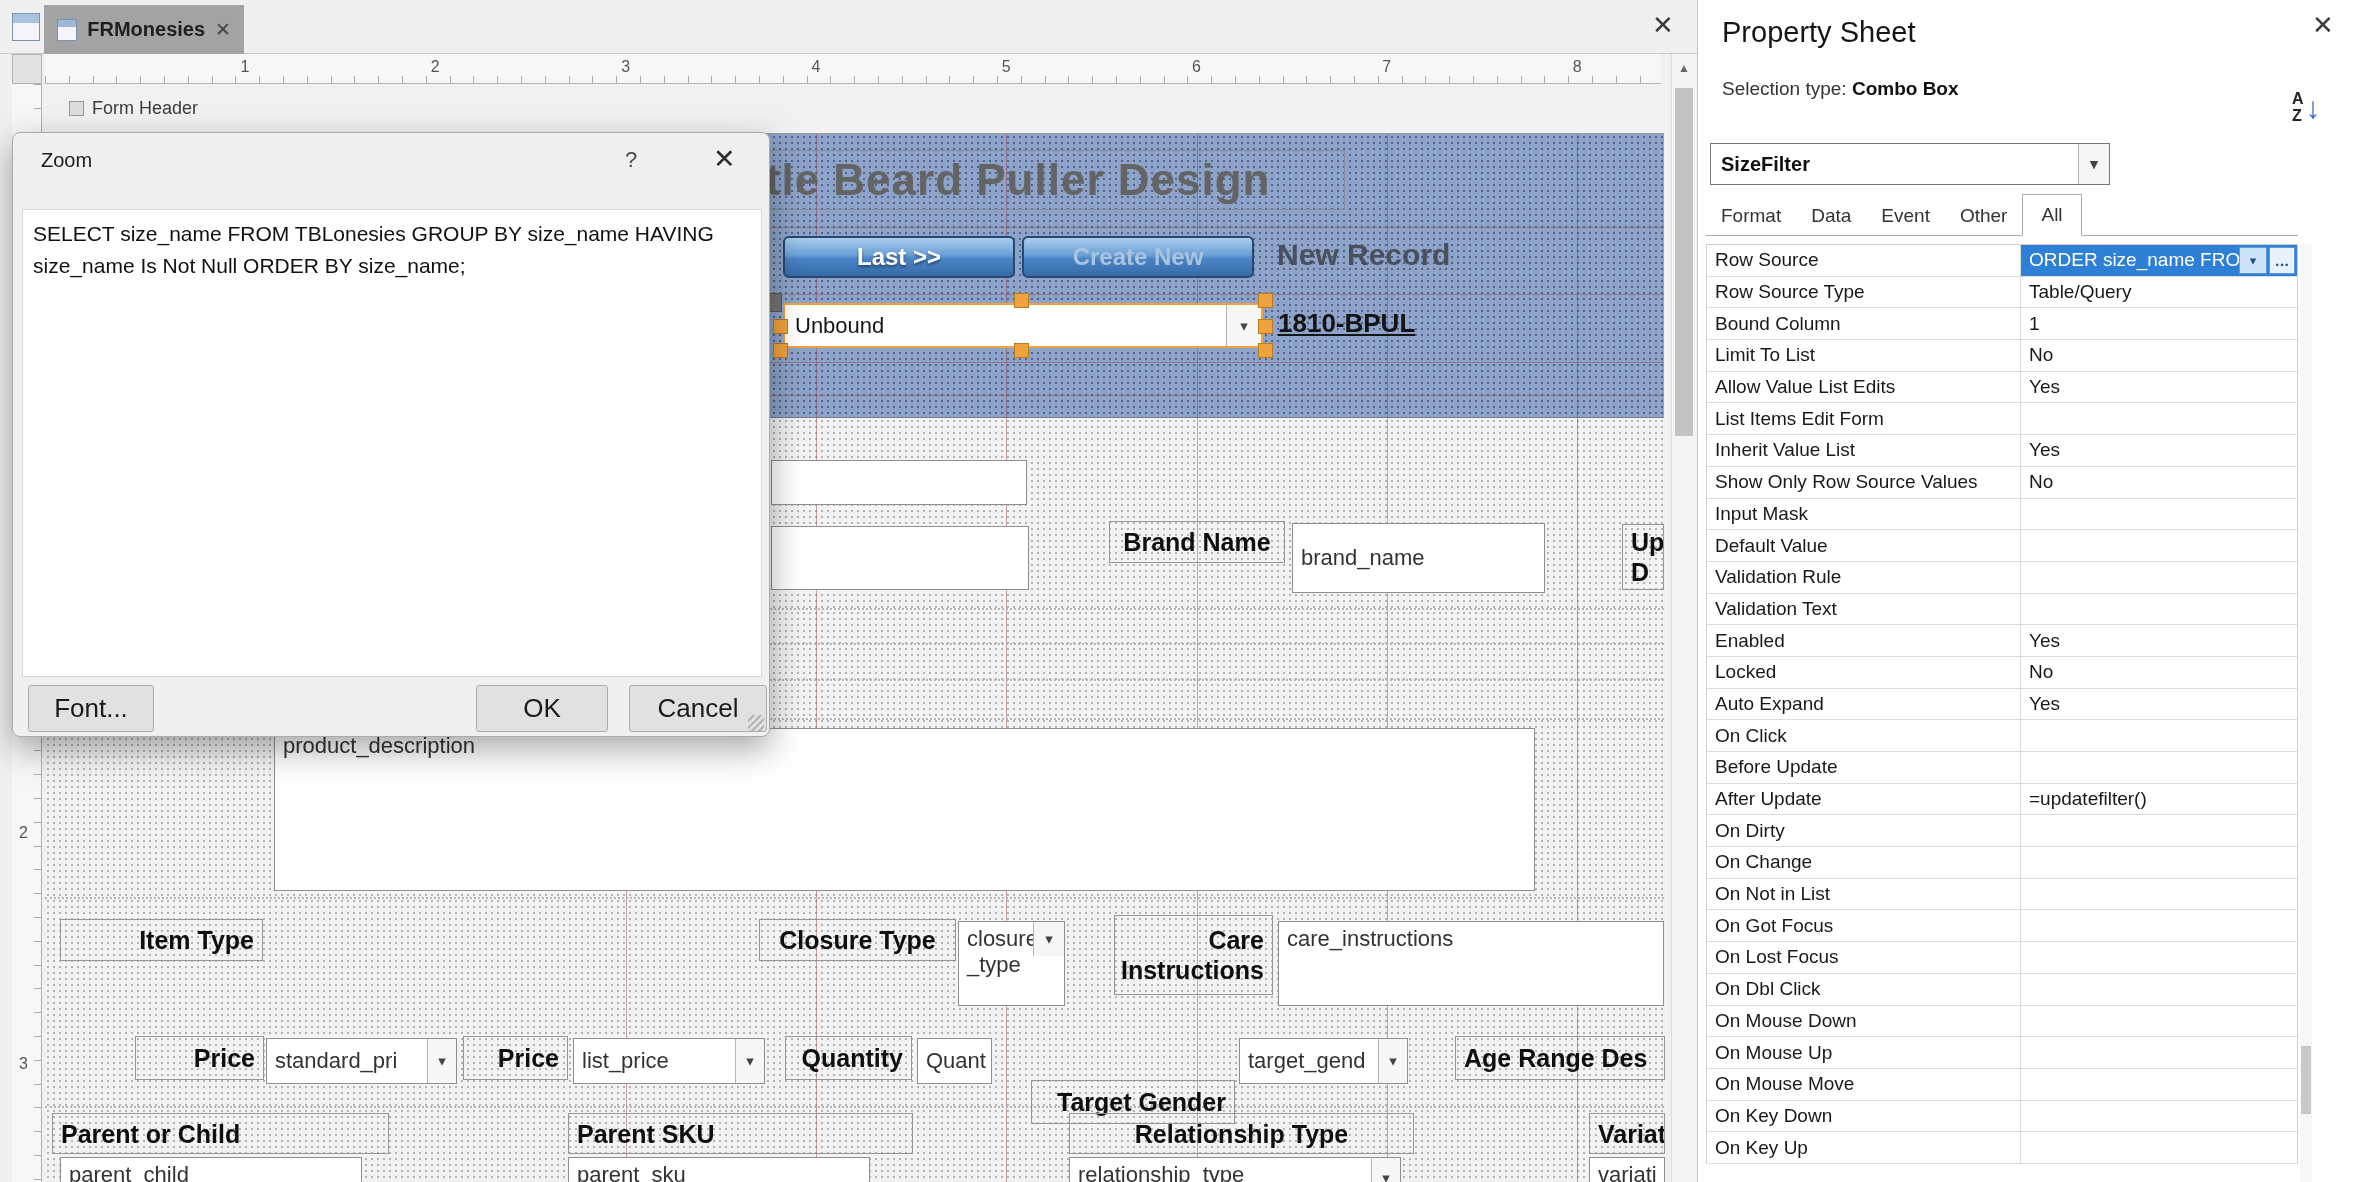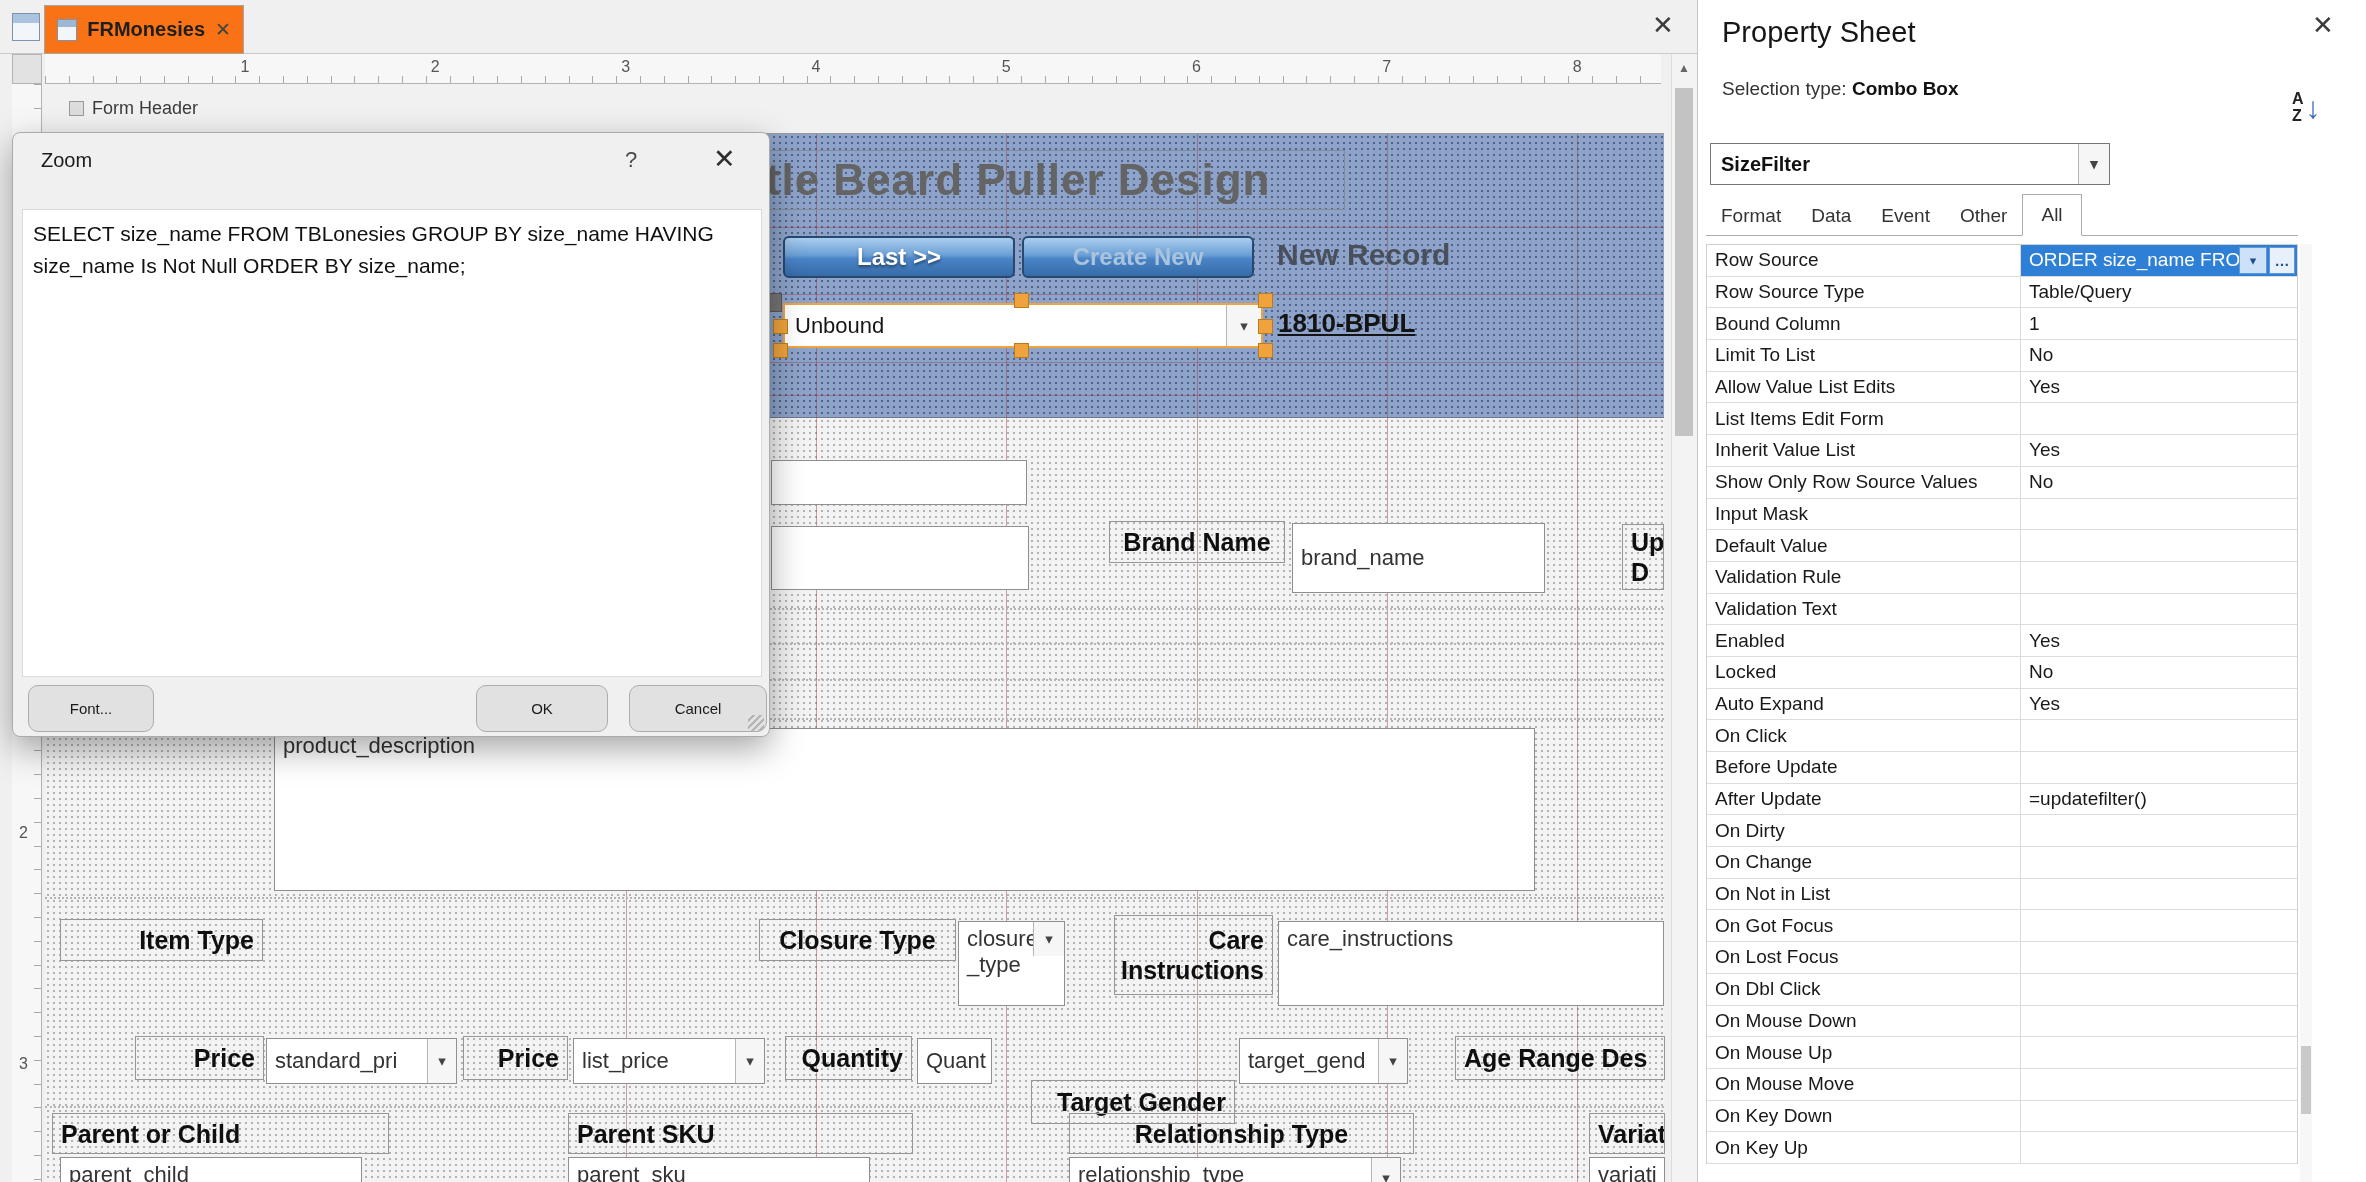"FRMonesies" .doc-tab { background: #f97316 -> #a3a3a3 }
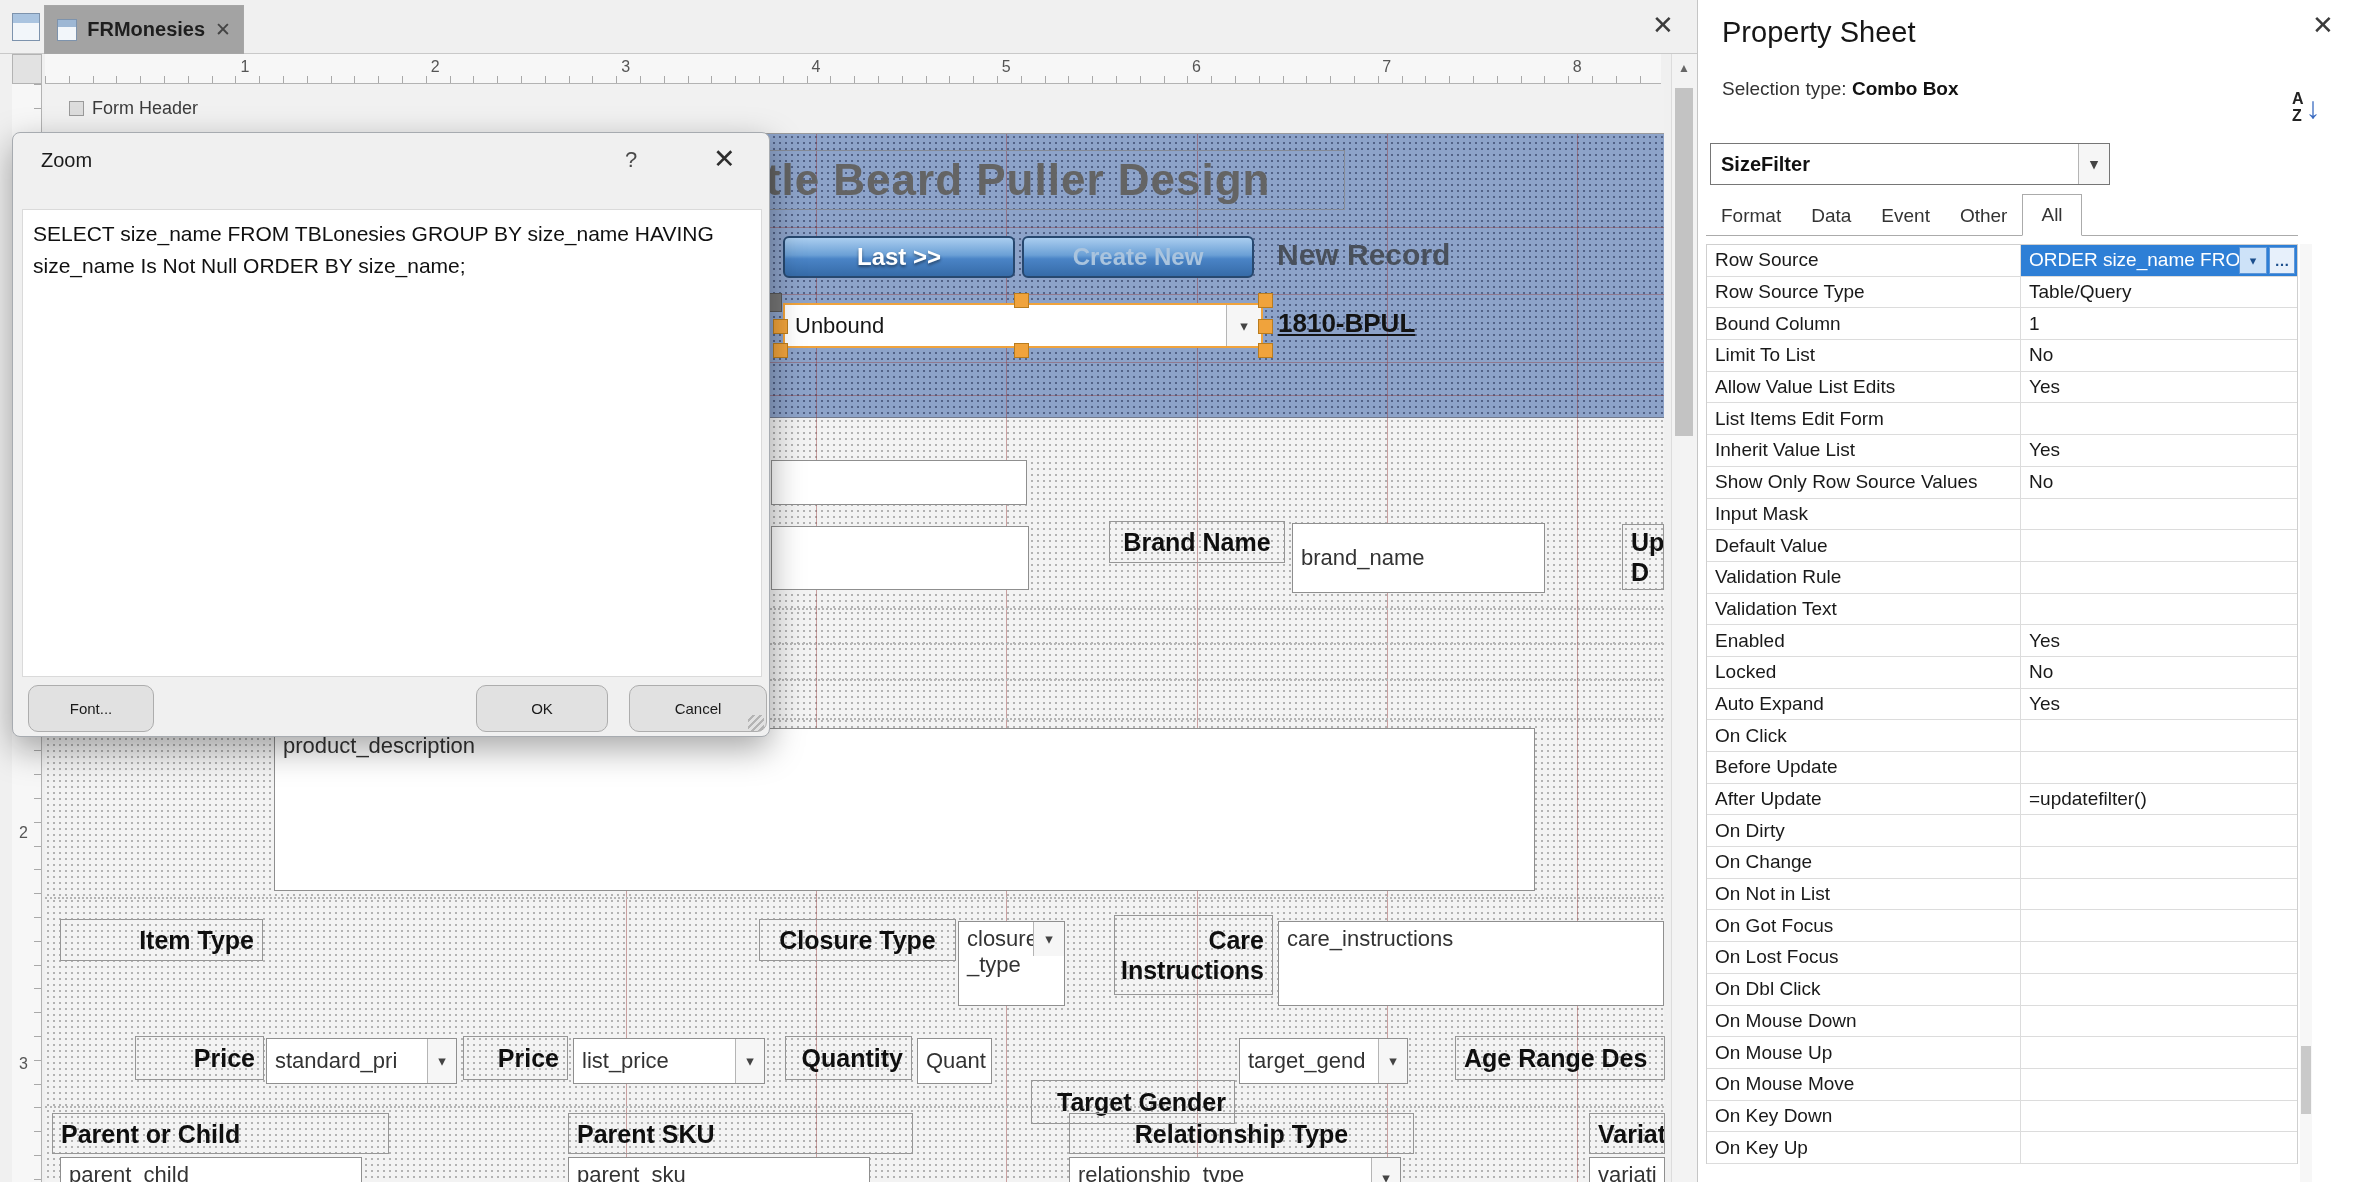"Font..." .dlg-btn { border-radius: 10px -> 3px; font-size: 15px -> 26px }
